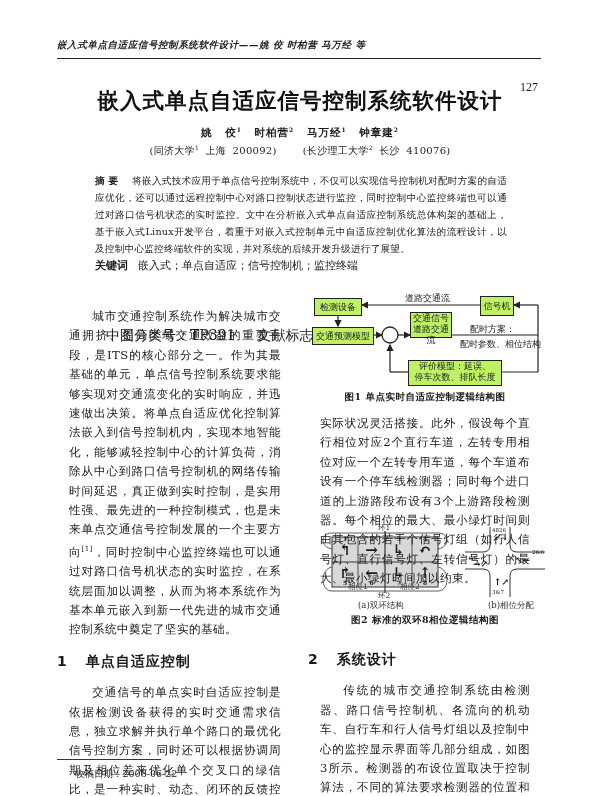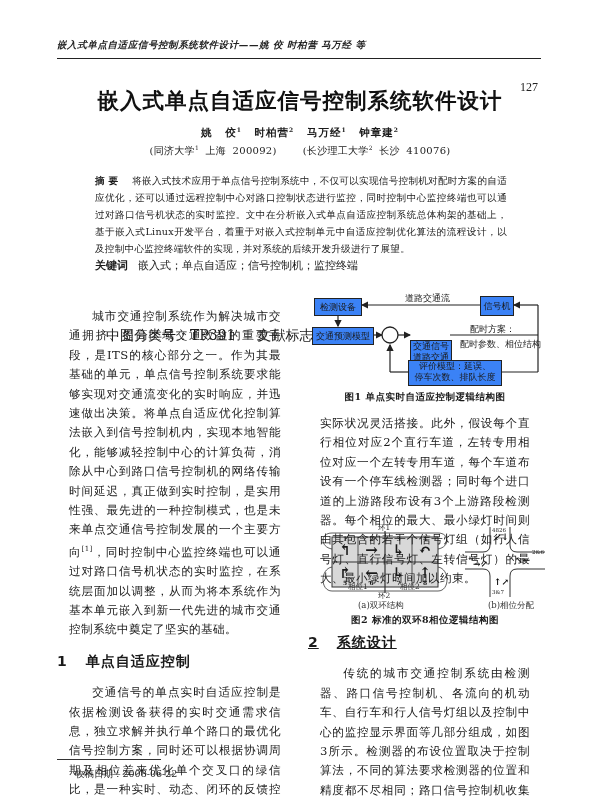"检测设备" .box { background: #3b82f6 -> #bef264 }
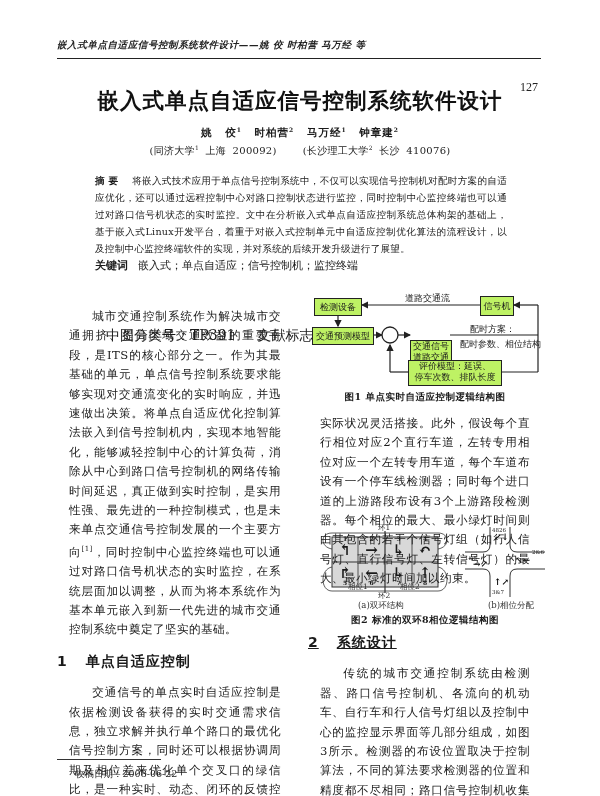"交通信号" div.box { top: 50px -> 22px }
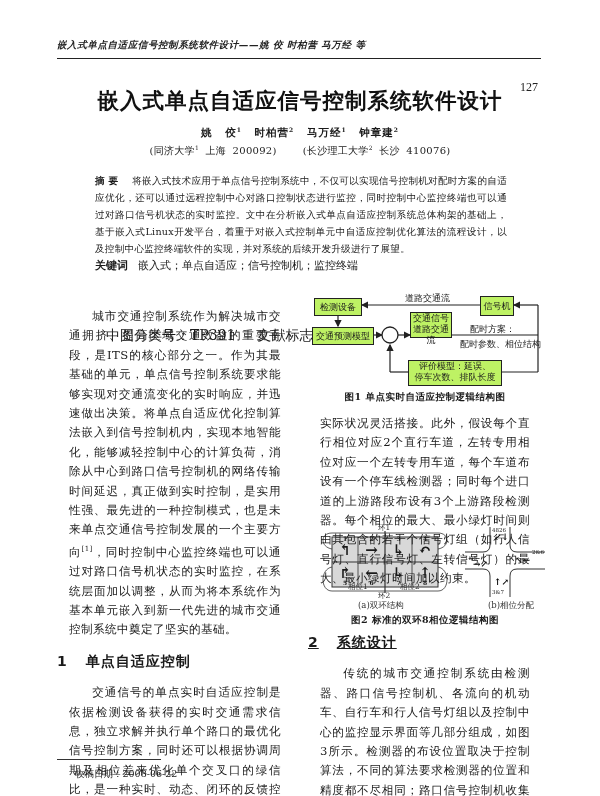"2 系统设计" div.section-h { margin: 0 0 8px 0 -> 17px 0 8px 0; text-decoration: underline -> none }
